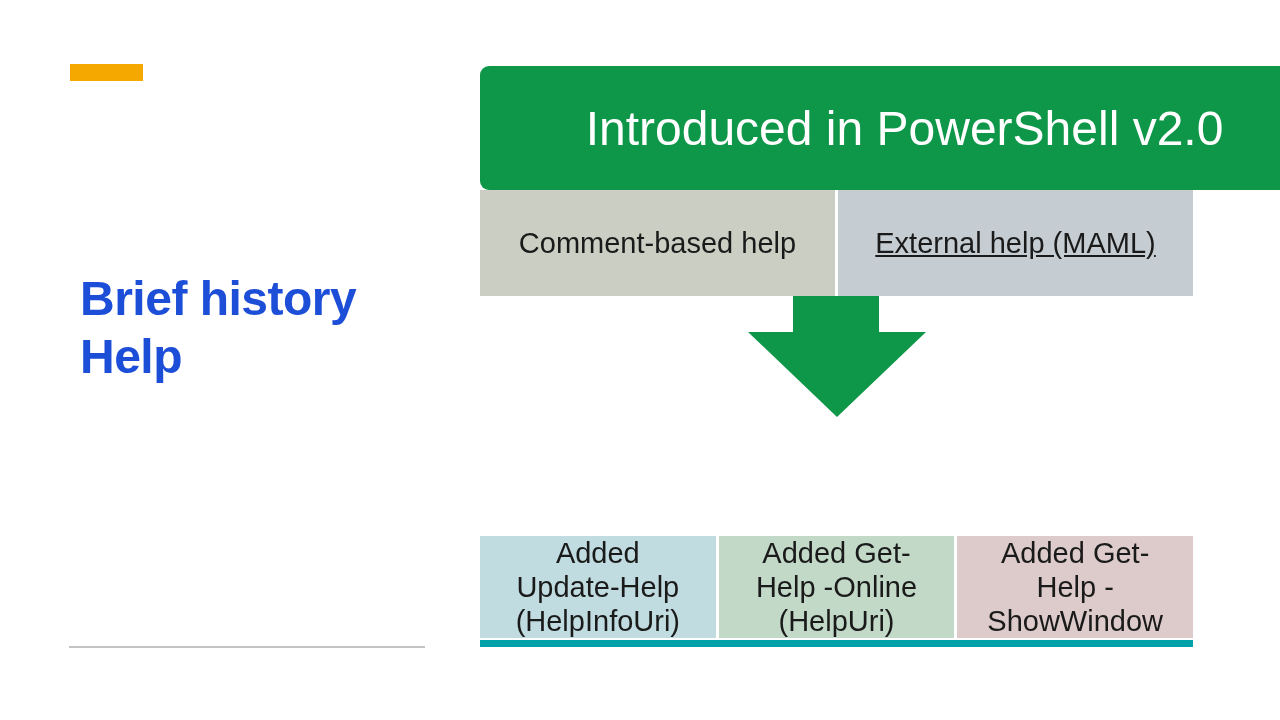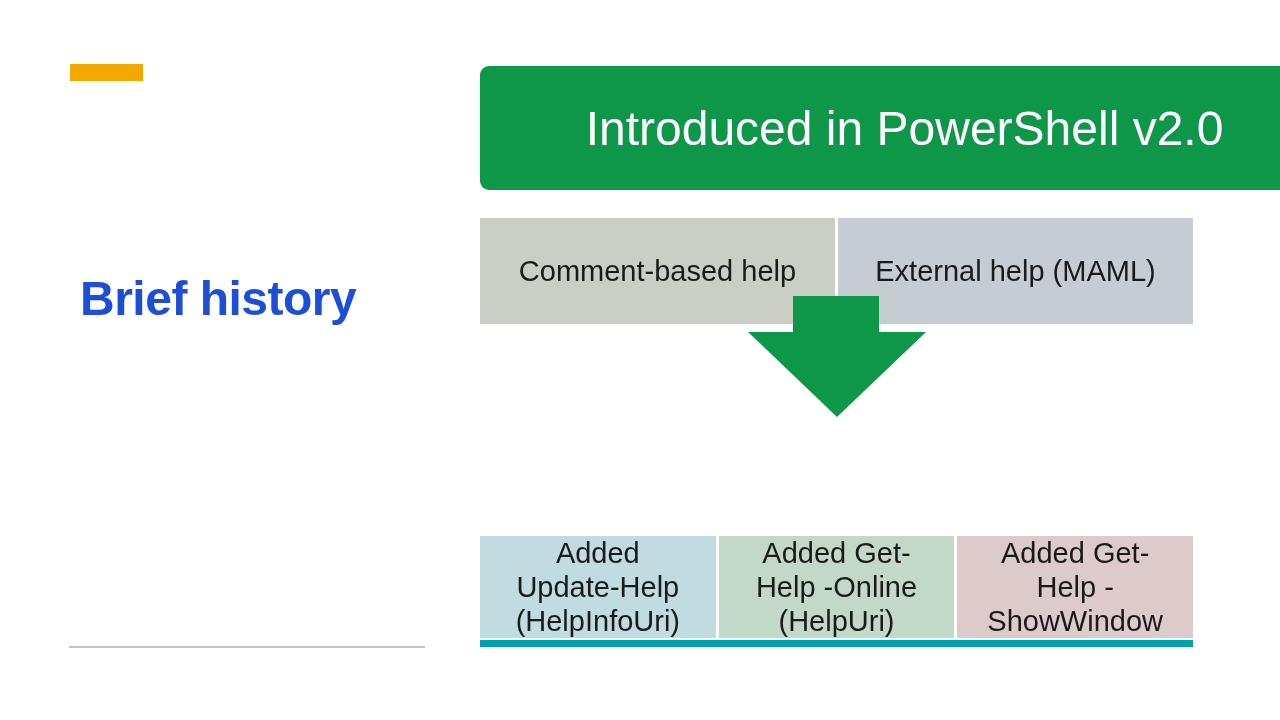"Comment-based help" .row-v2 { margin-top: 28px -> none }
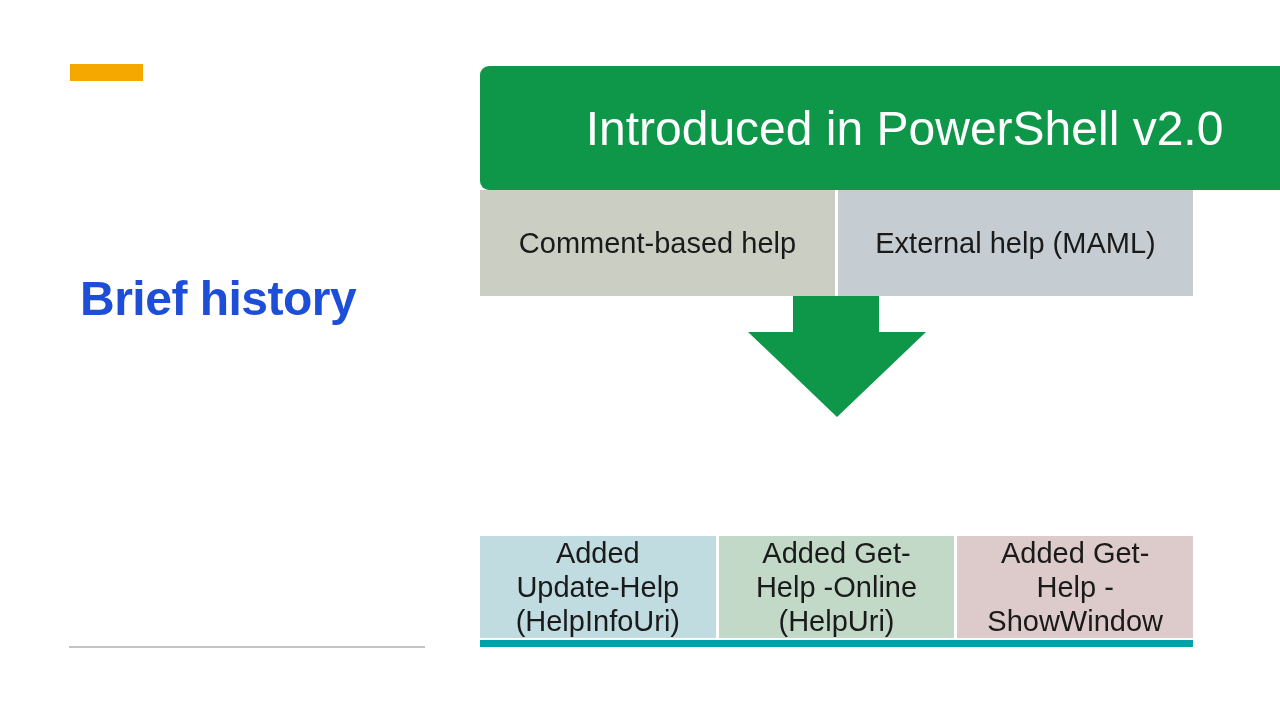"External help (MAML)" div.cell { text-decoration: none -> underline }
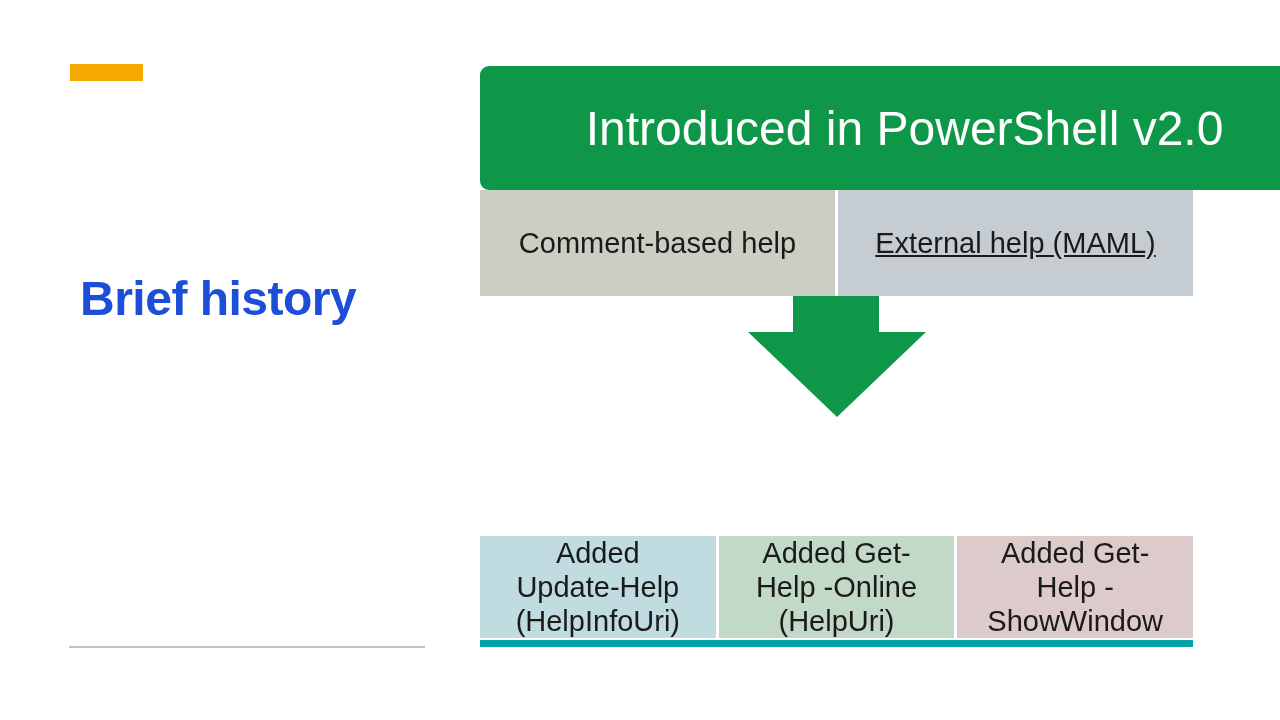"Help" div { html: none -> <div>Help</div> }
